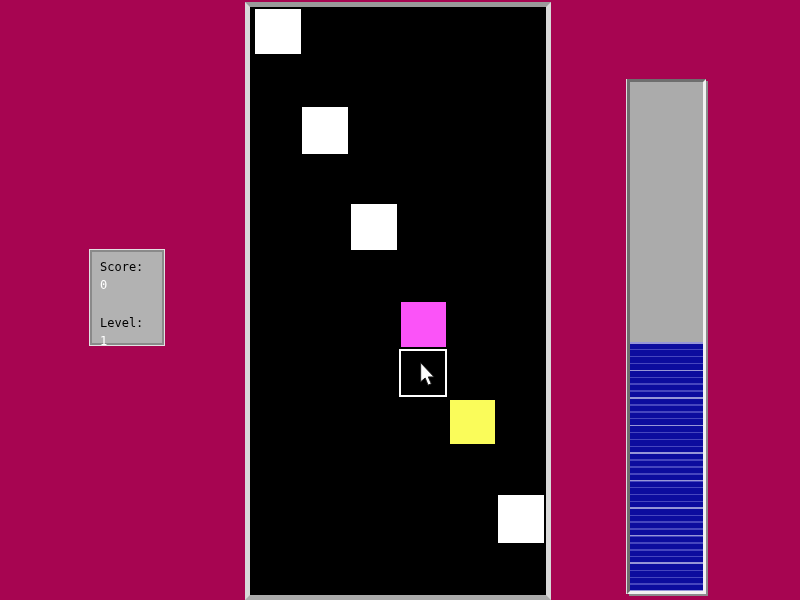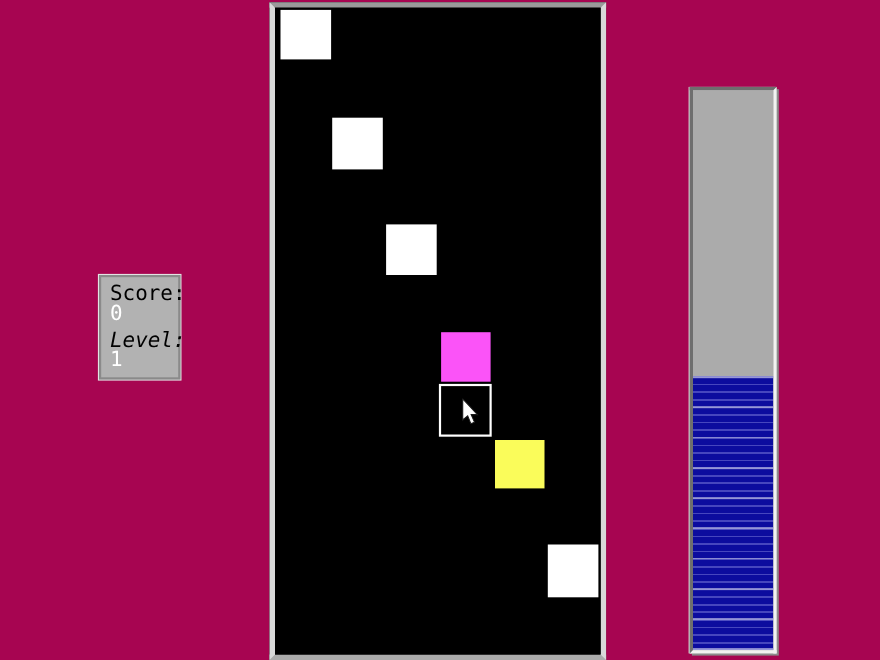"Score:" .score-panel { font-size: 19px -> 12px }
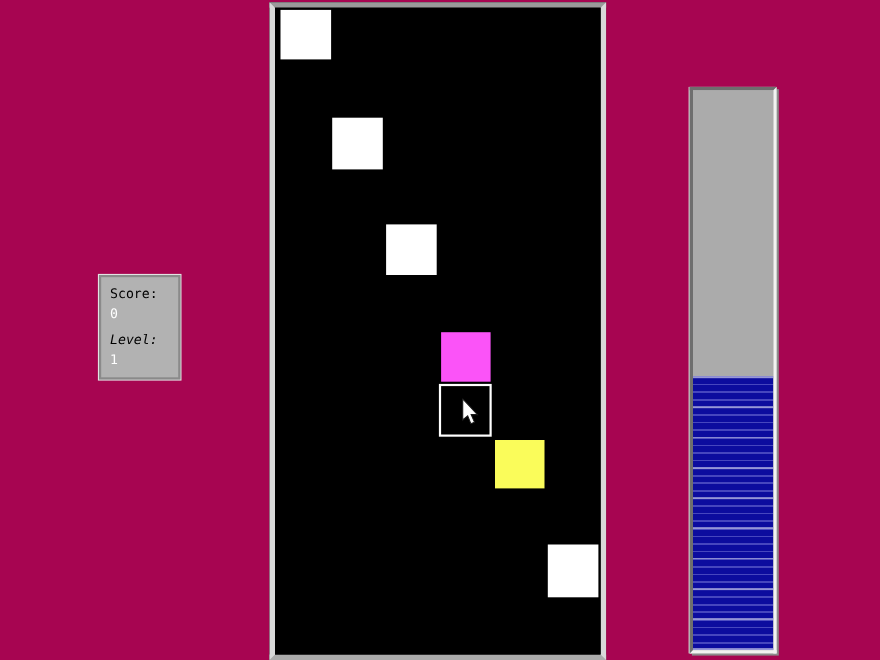"Level:" .score-panel .label.second { font-style: italic -> none; margin-top: 6px -> 20px }
